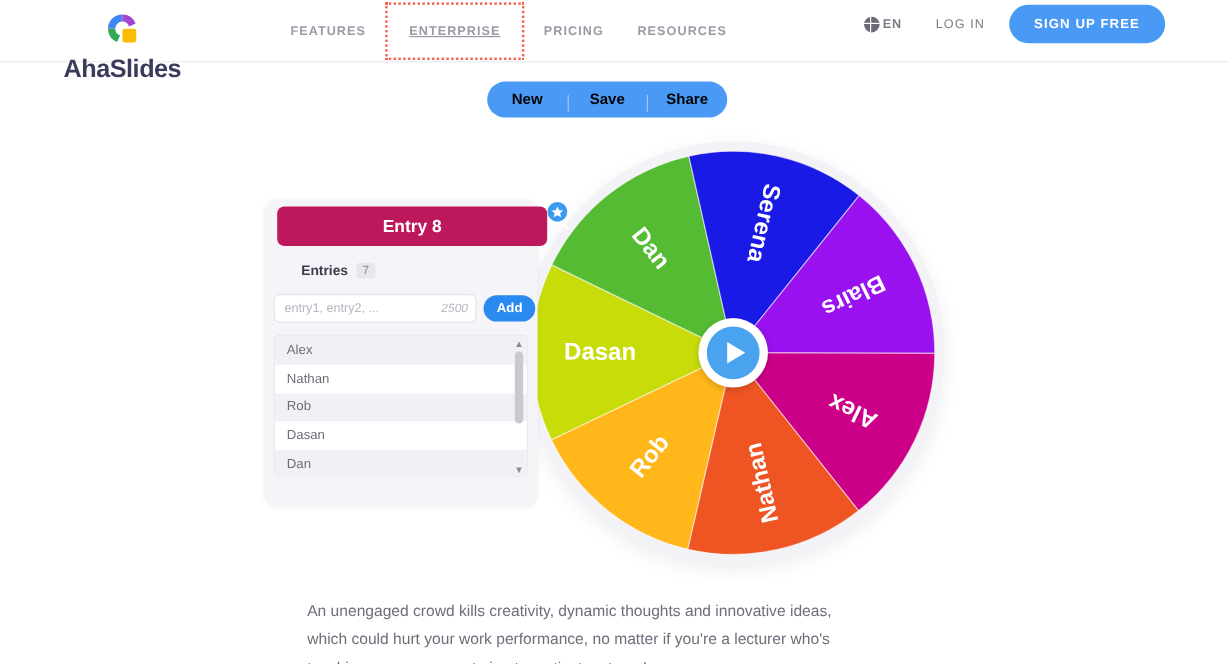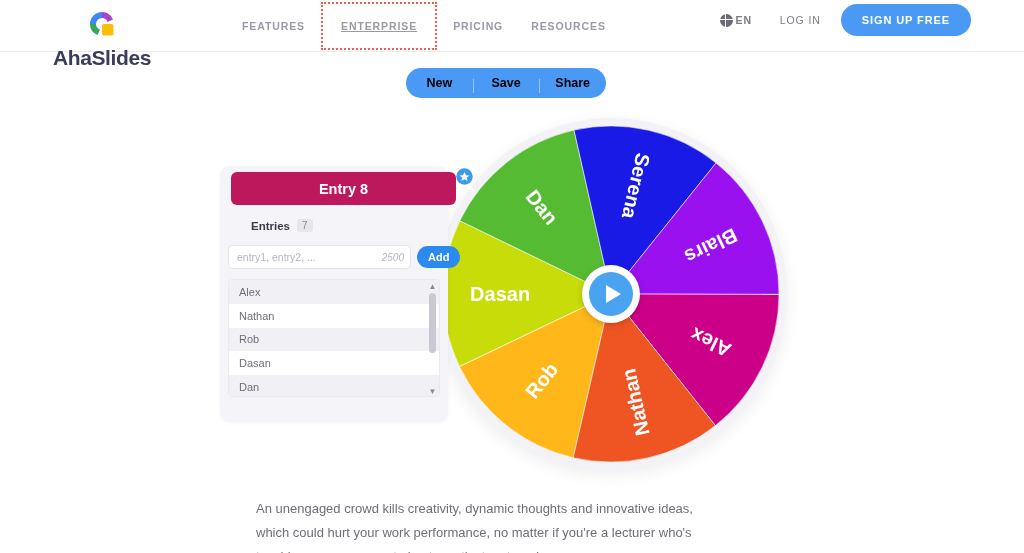"entry1, entry2, ..." #entry-input-wrap { width: 183px -> 169px }
